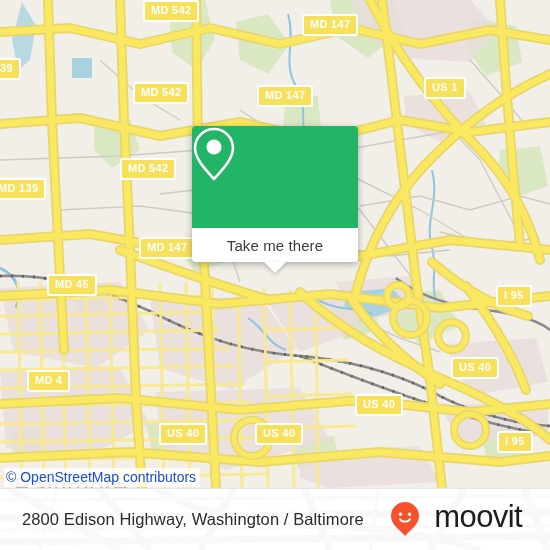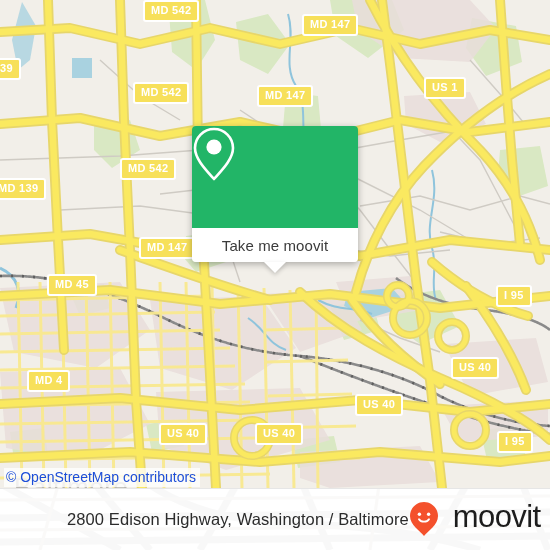"Take me moovit" span.label { text: moovit -> there }
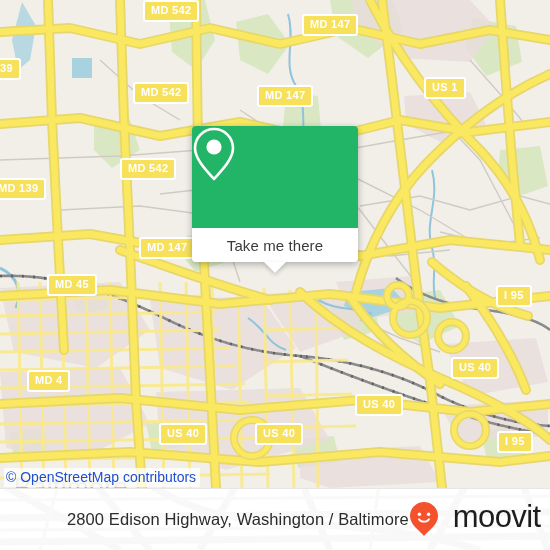"2800 Edison Highway, Washington /" #footer-address { margin-left: 45px -> none }
